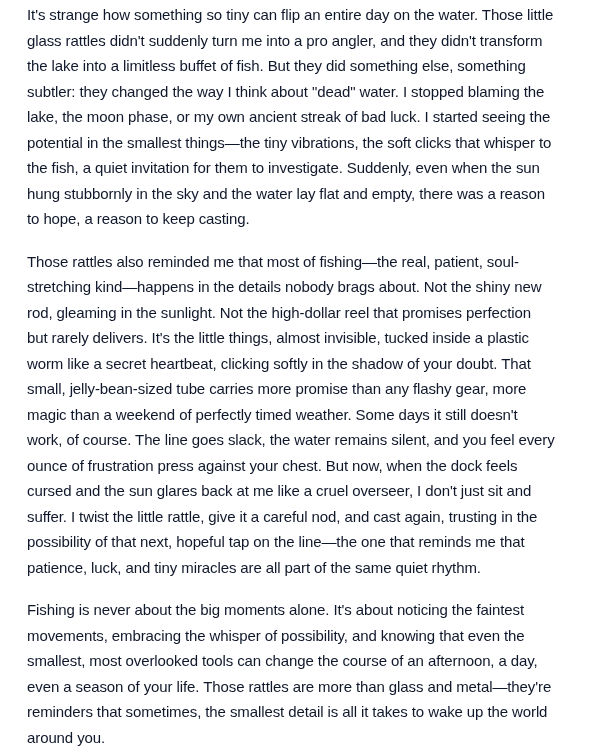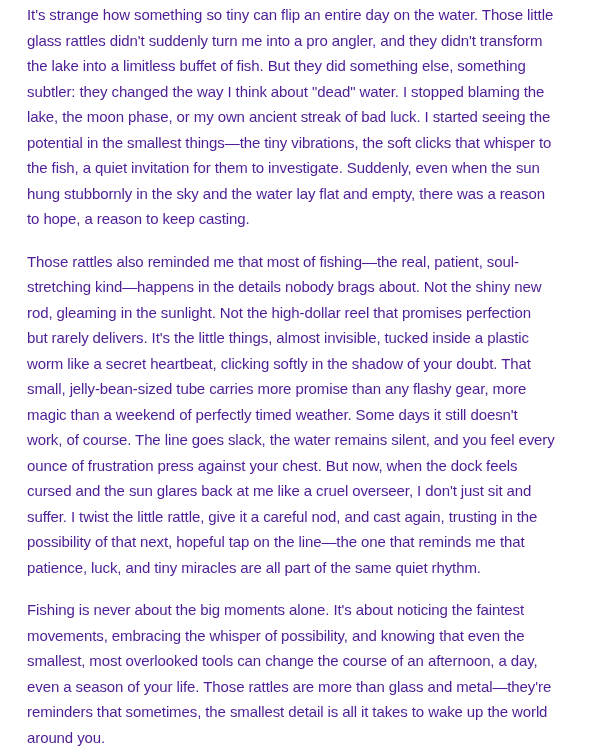"It's strange how something so" .article { color: #4c1d95 -> #0f172a }
